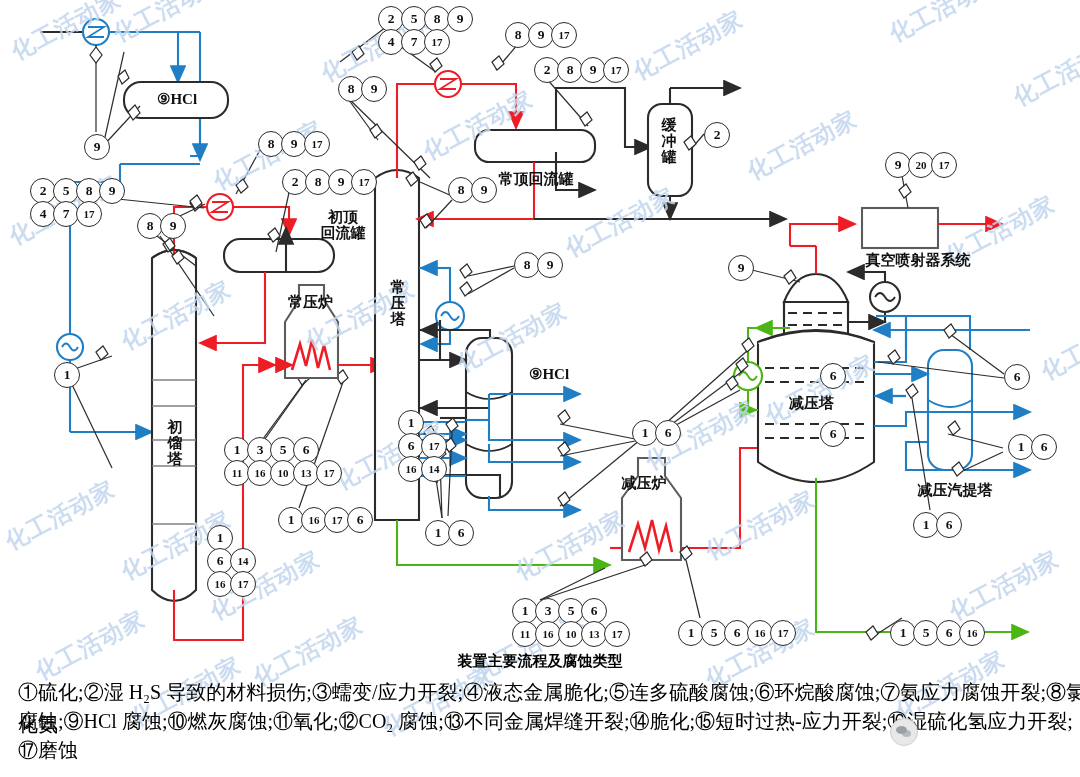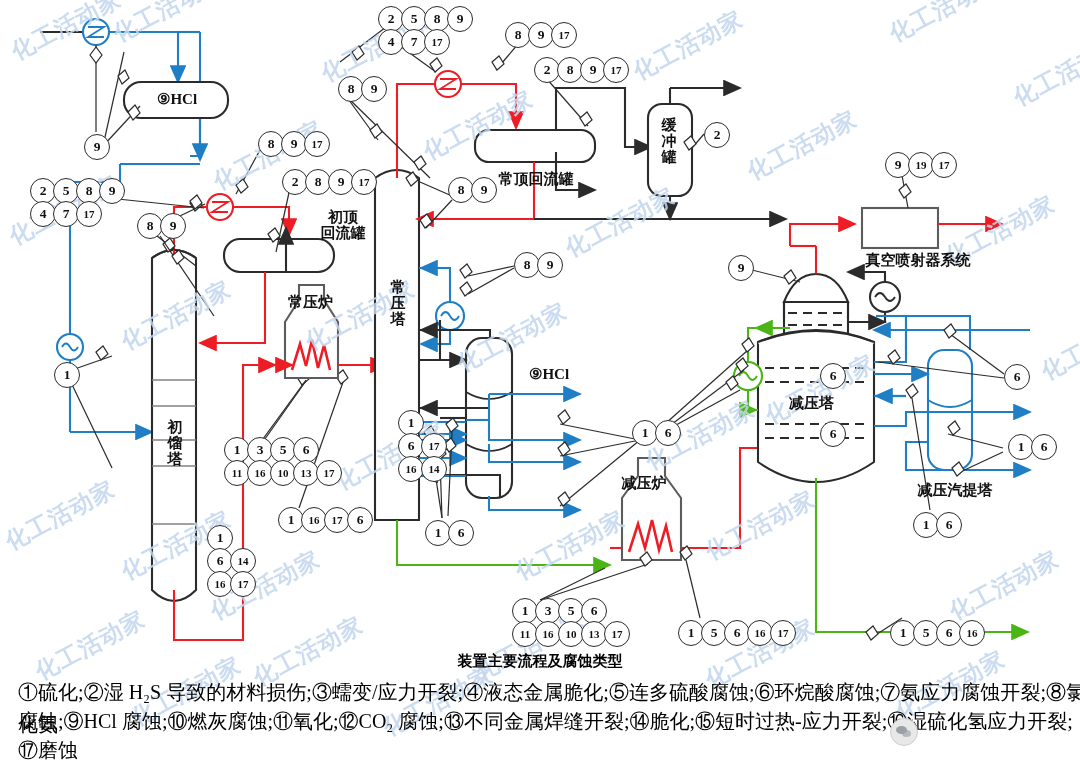"19" div { text: 19 -> 20 }
